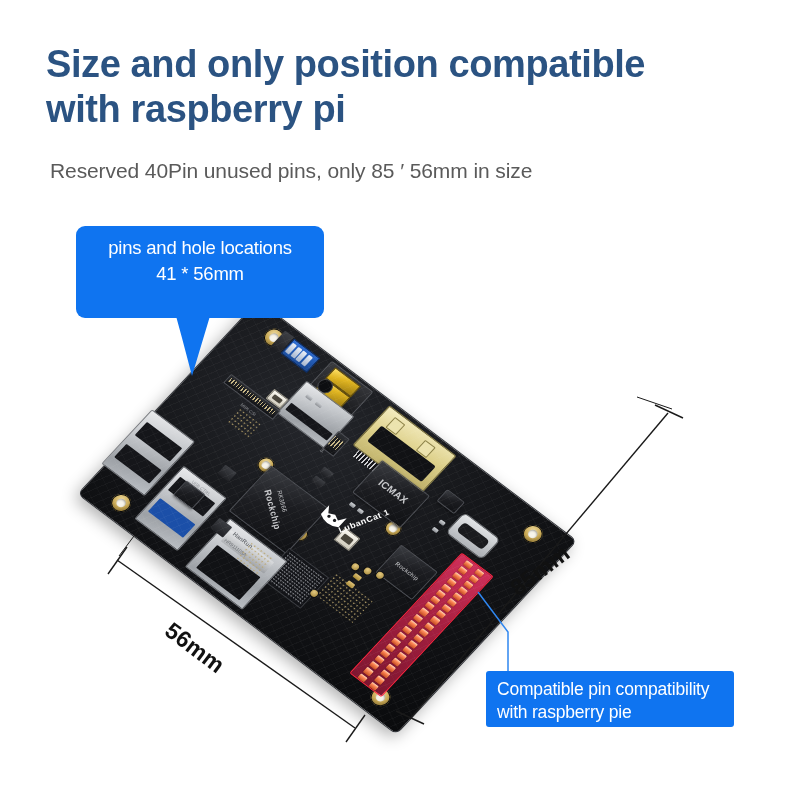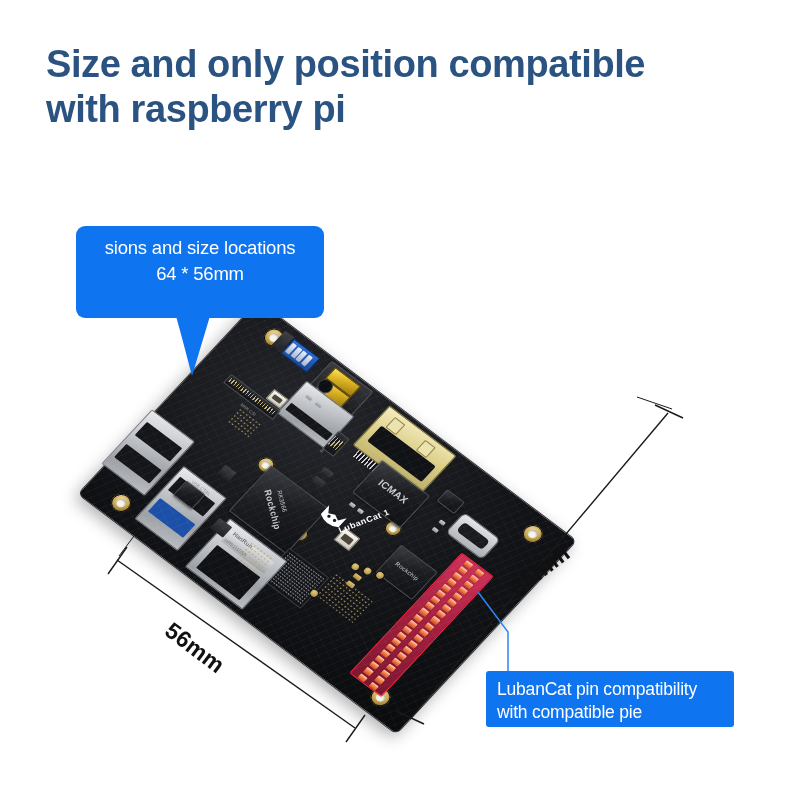"Reserved 40Pin unused pins, only" div { html: none -> <div>Reserved 40Pin unused pins, only 85 ′ 56mm in size</div> }
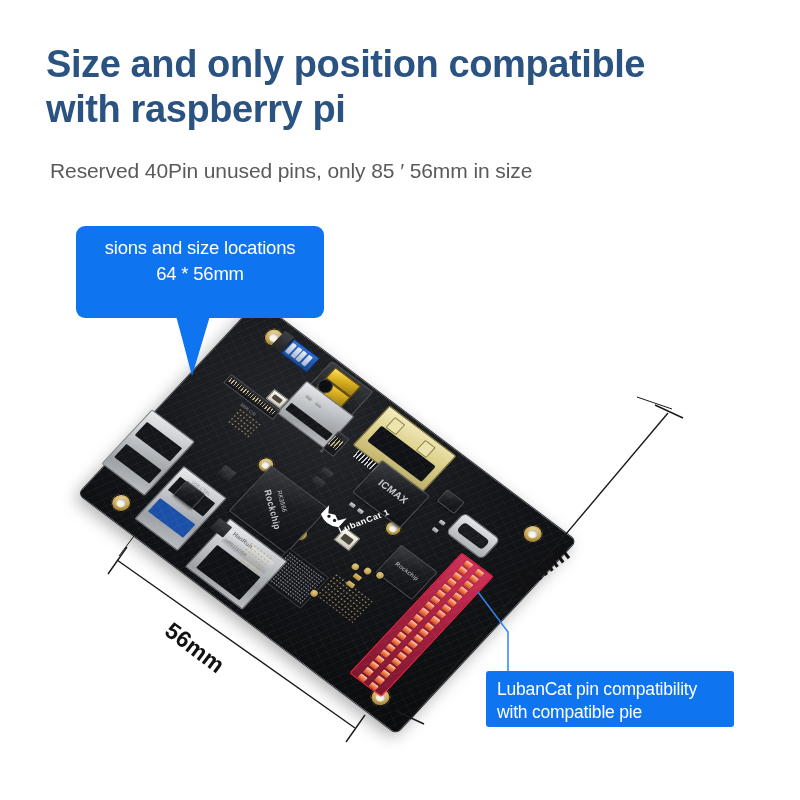"sions and size locations" span.ln { text: sions and size -> pins and hole }
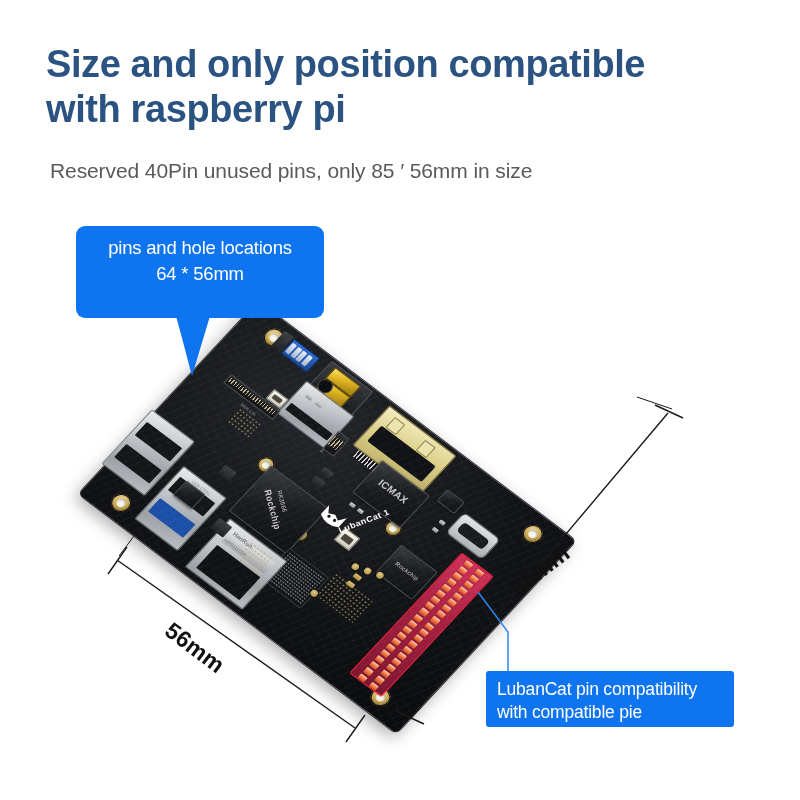"64 * 56mm" span.ln { text: 64 -> 41 }
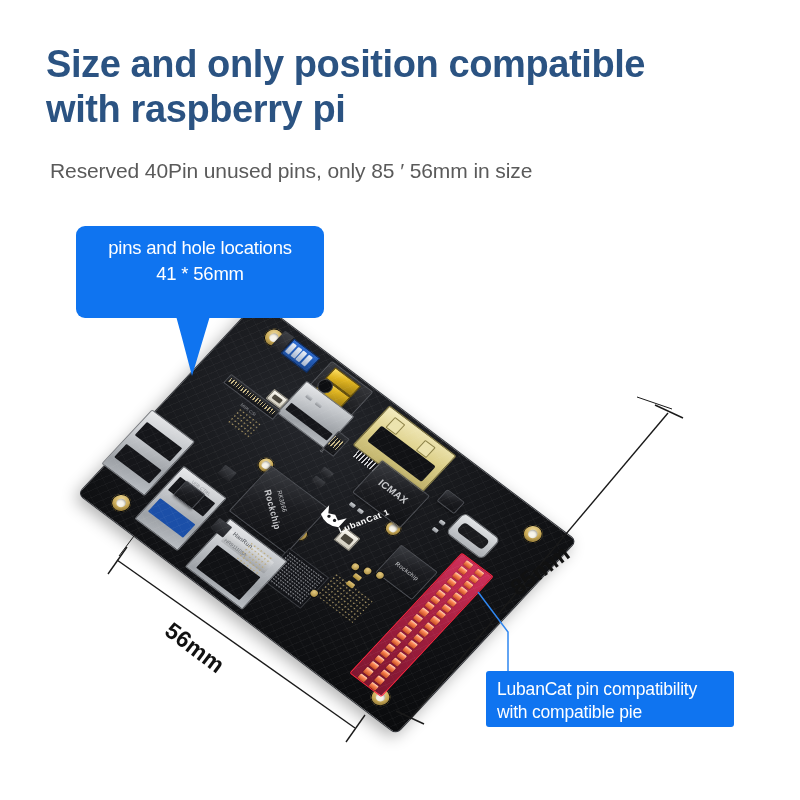"LubanCat pin compatibility" span.ln { text: LubanCat -> Compatible }
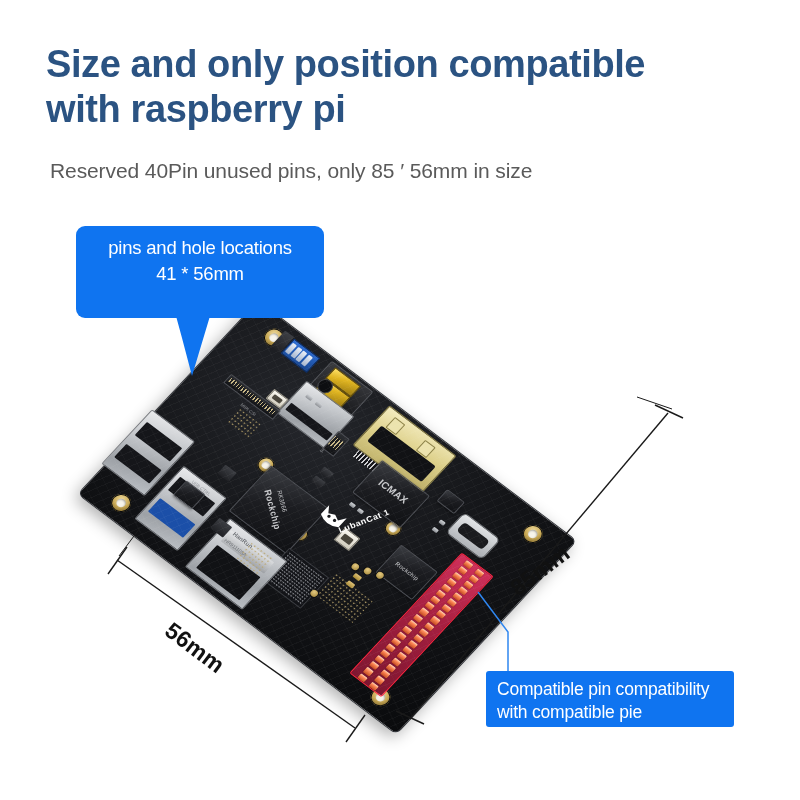"with compatible pie" span.ln { text: compatible -> raspberry }
